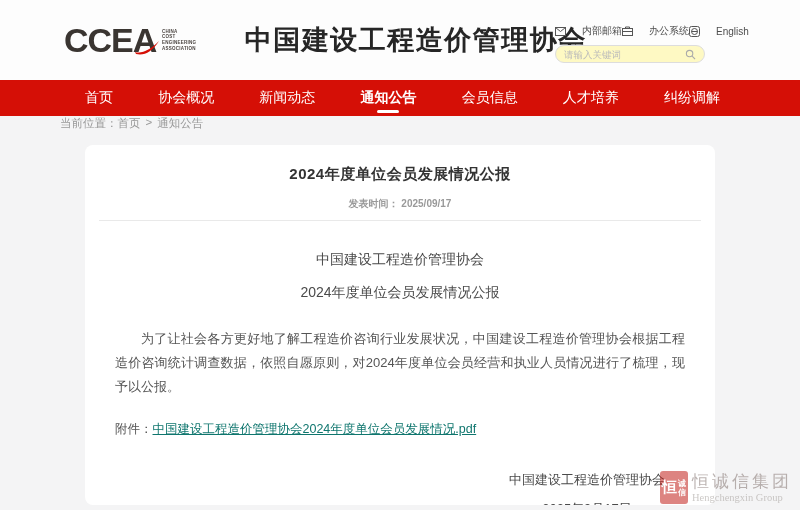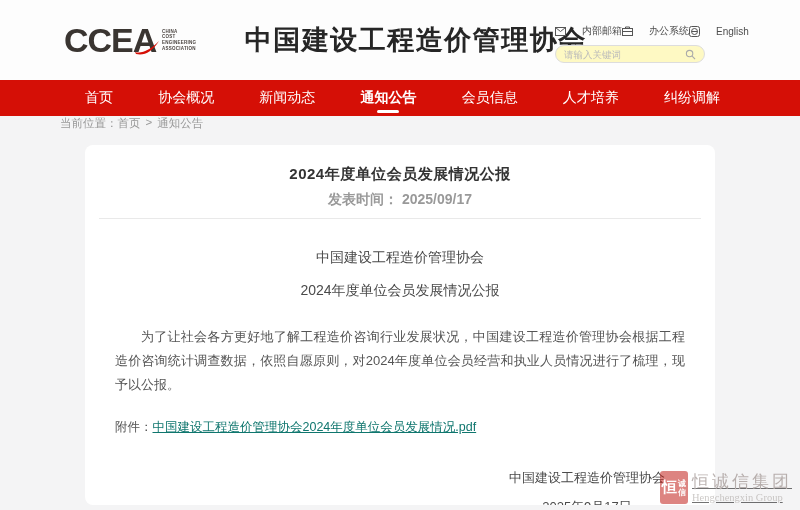"发表时间： 2025/09/17" .article-meta { font-size: 14px -> 10px; margin-top: 7px -> 13px }
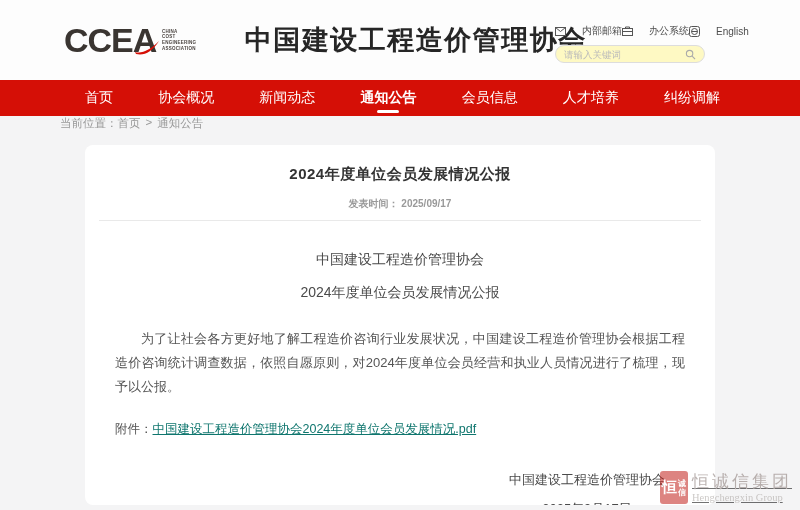"恒诚信集团" .wm-text { text-decoration: underline -> none }
